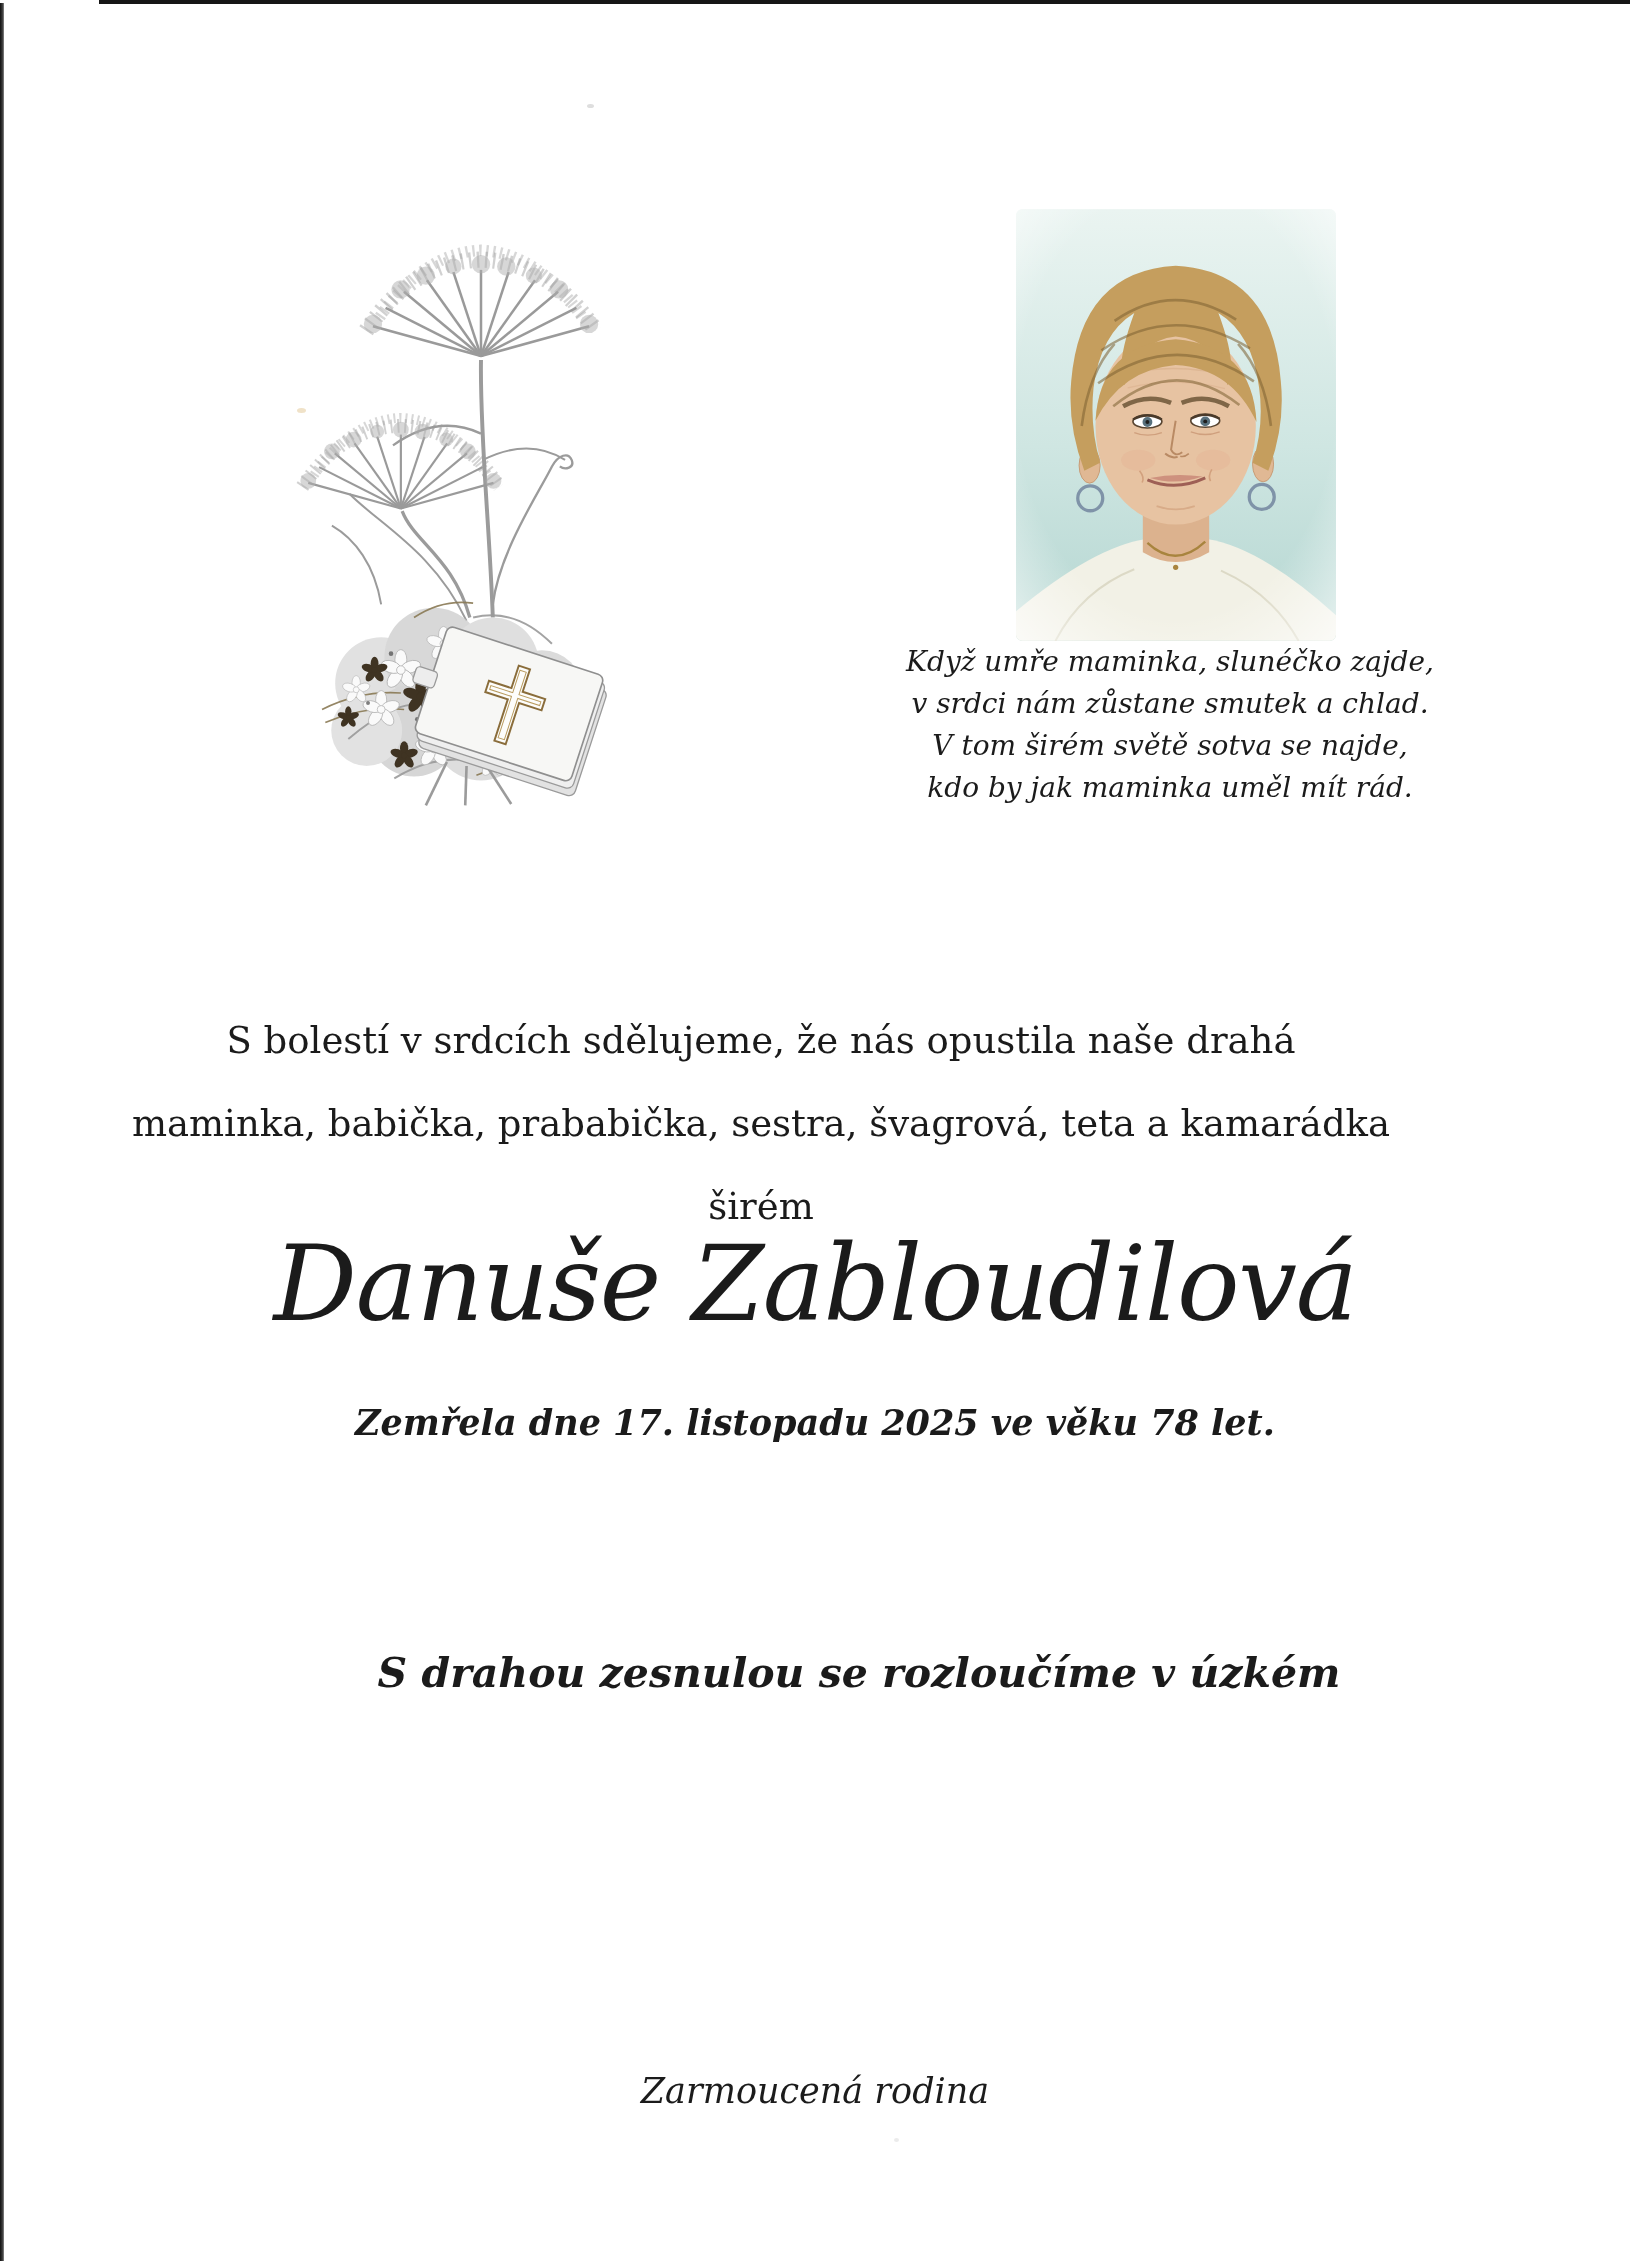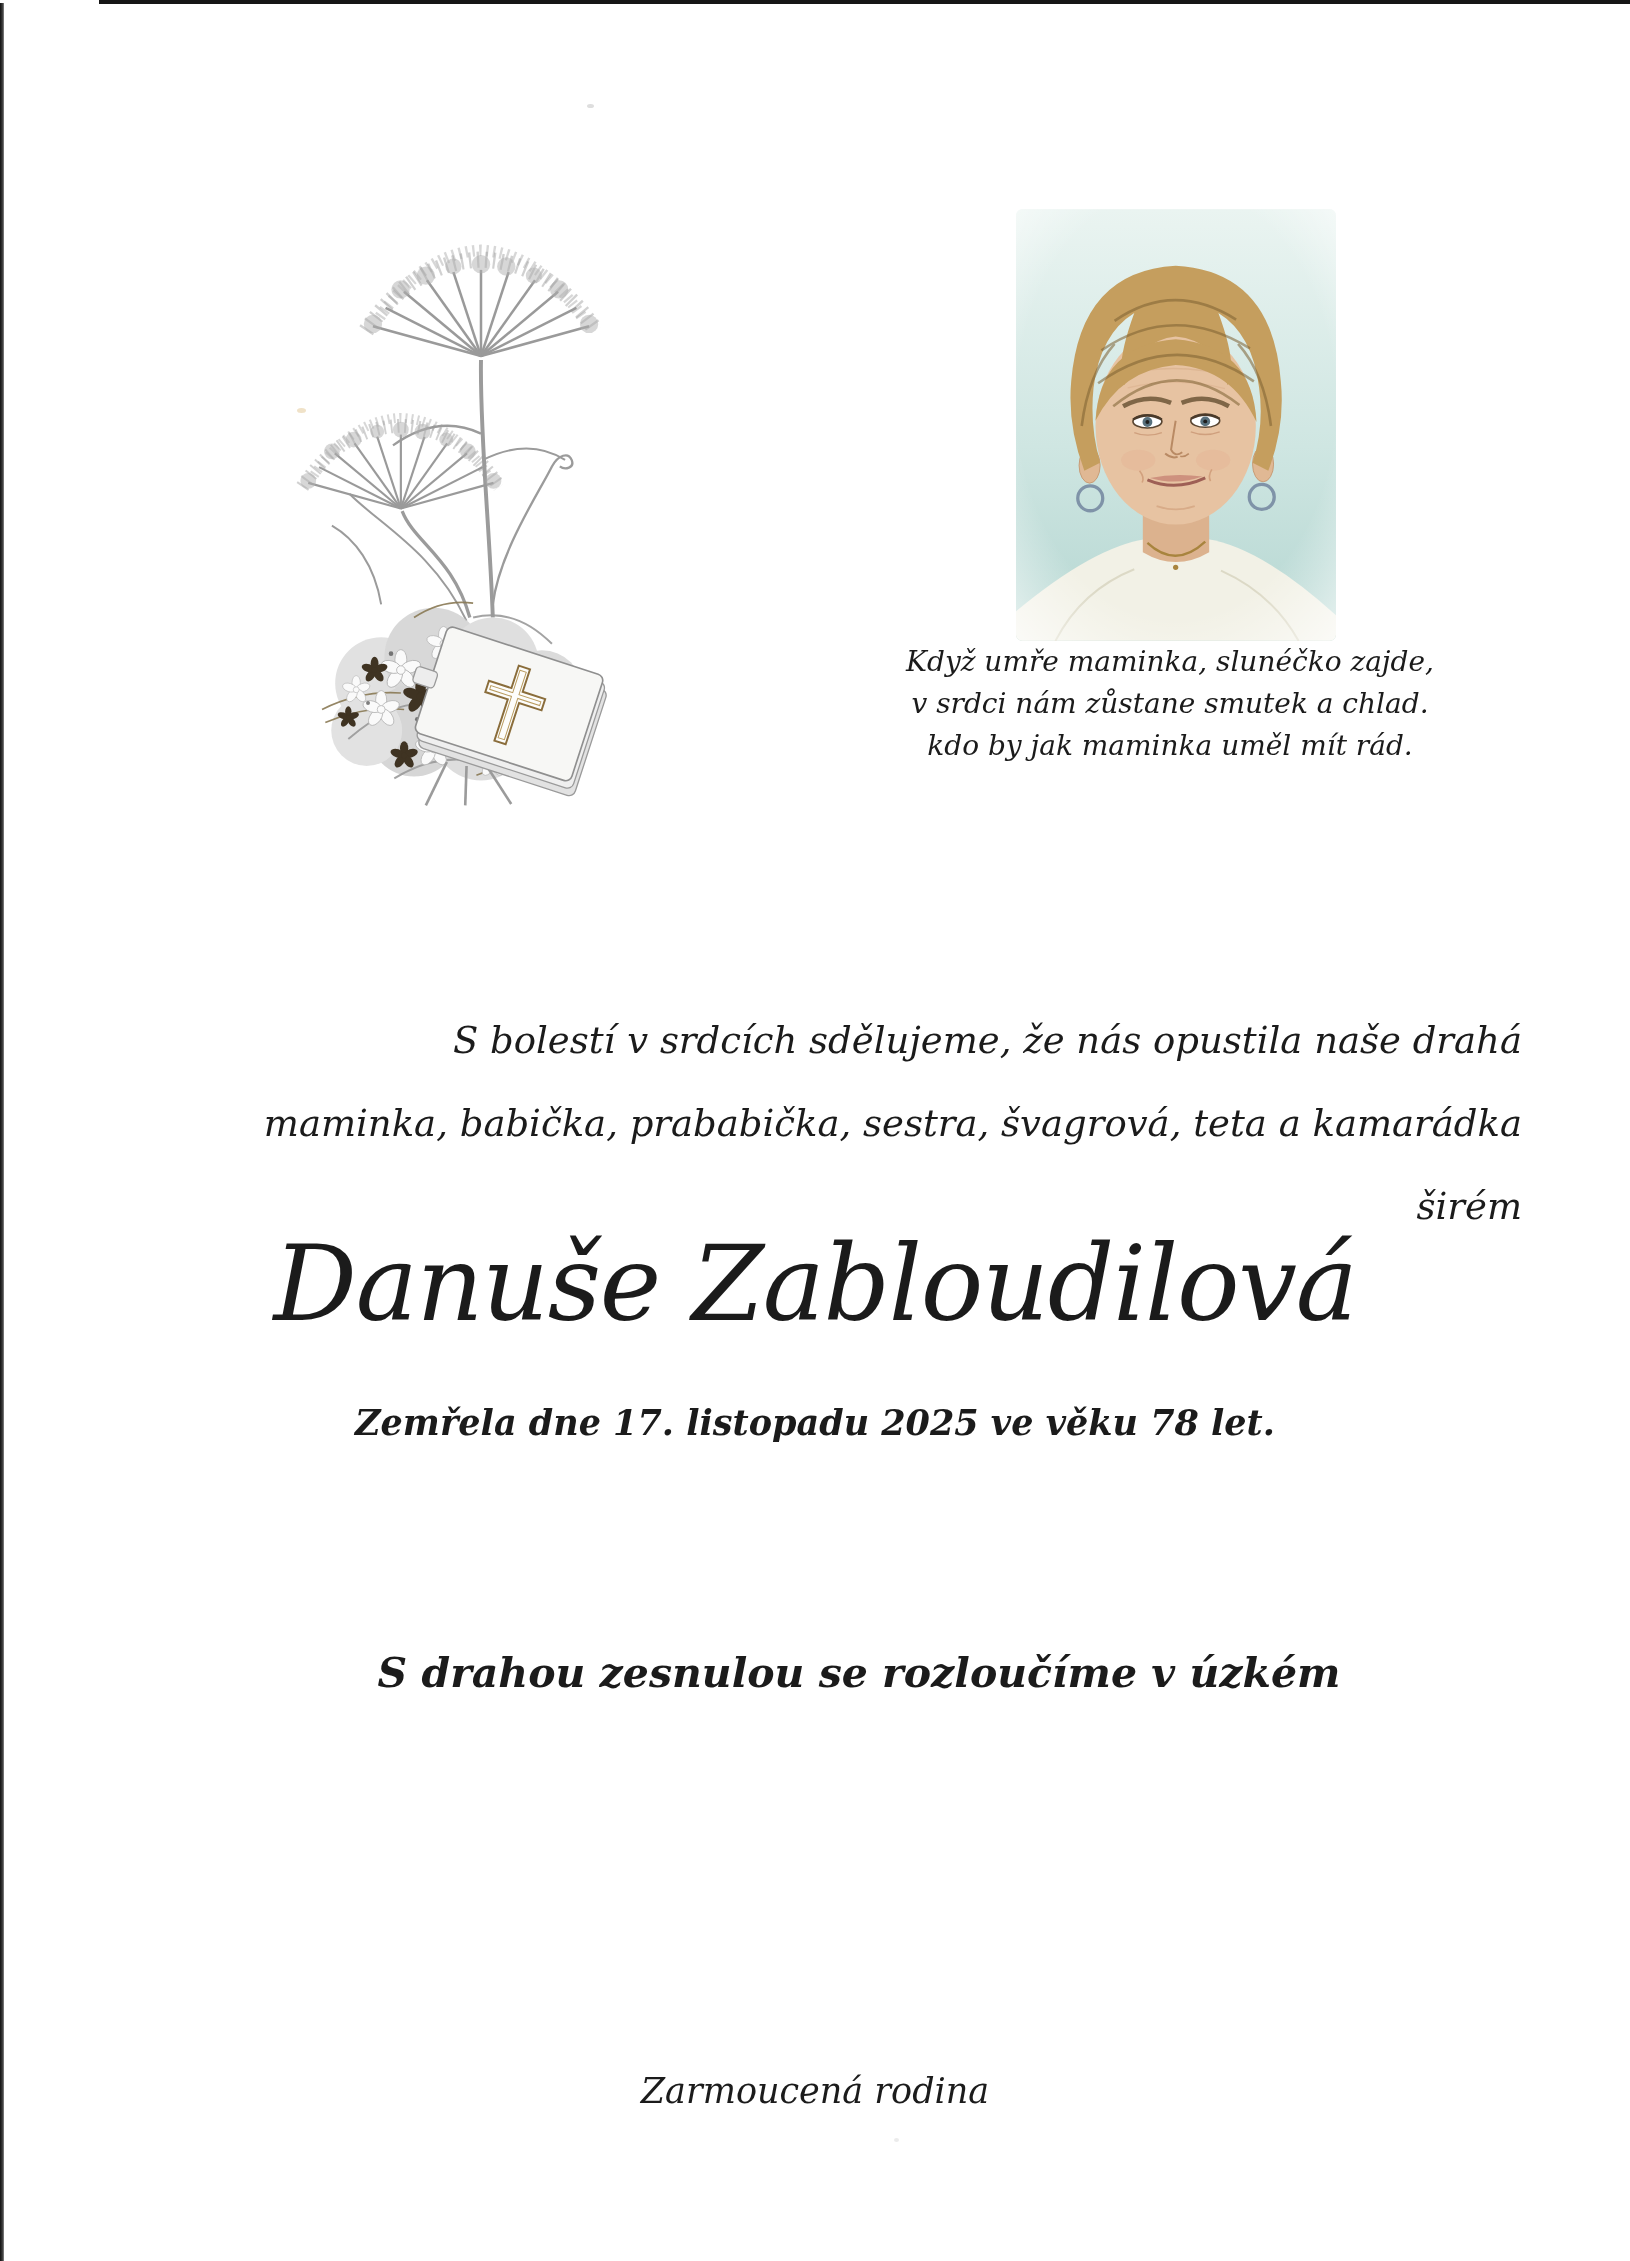"V tom širém světě sotva" div { html: none -> <div>V tom širém světě sotva se najde,</div> }
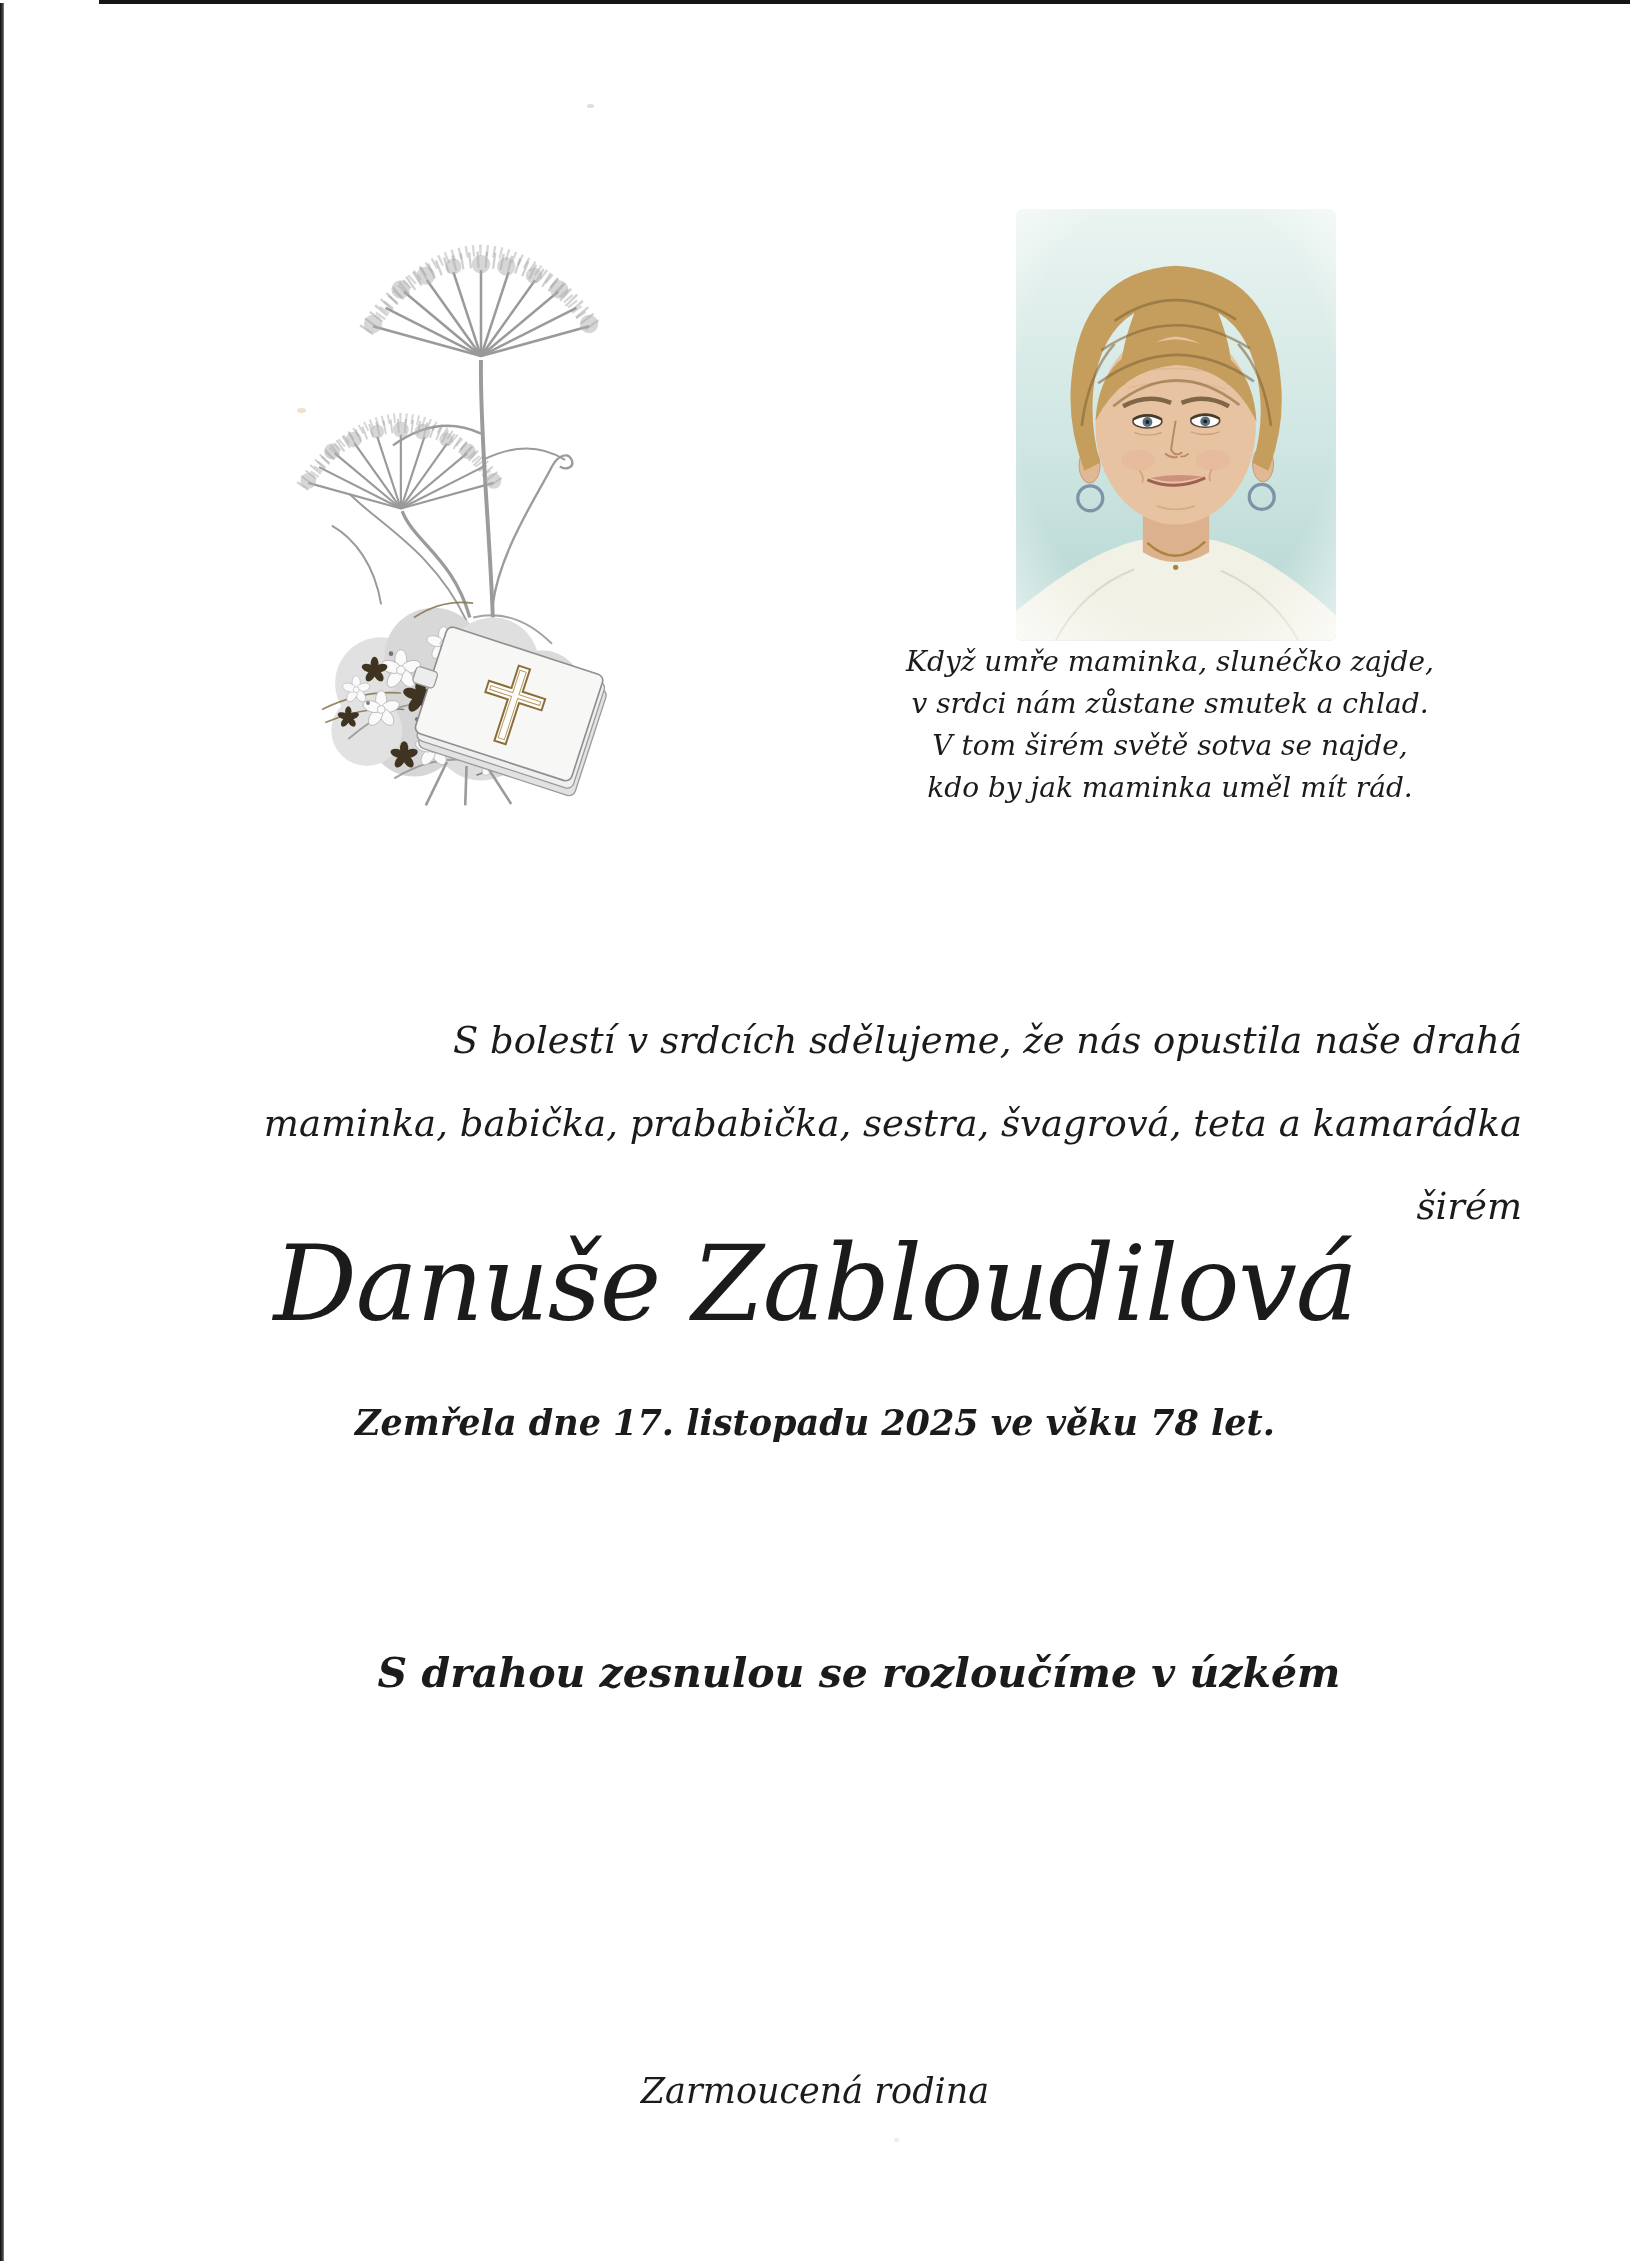"S bolestí v srdcích sdělujeme," .intro { font-style: italic -> none; text-align: right -> center }
